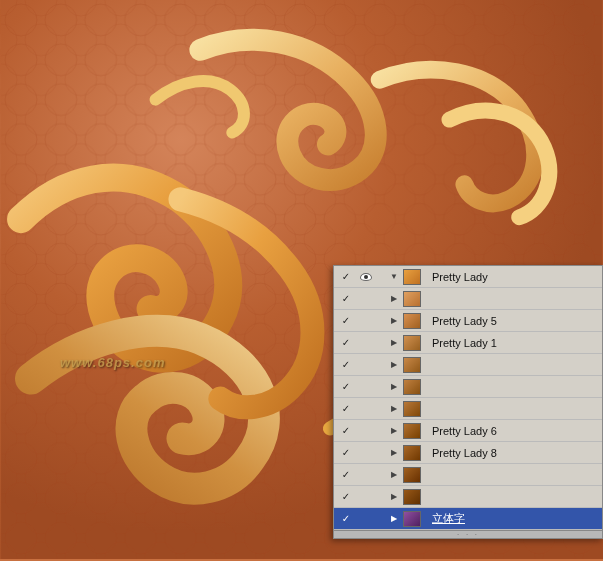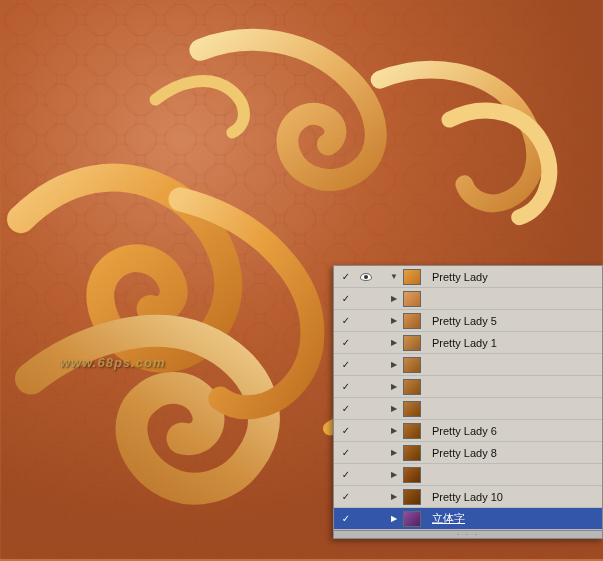"Pretty Lady 10" div.layer-name { html: <div>Pretty Lady 10</div> -> none }
